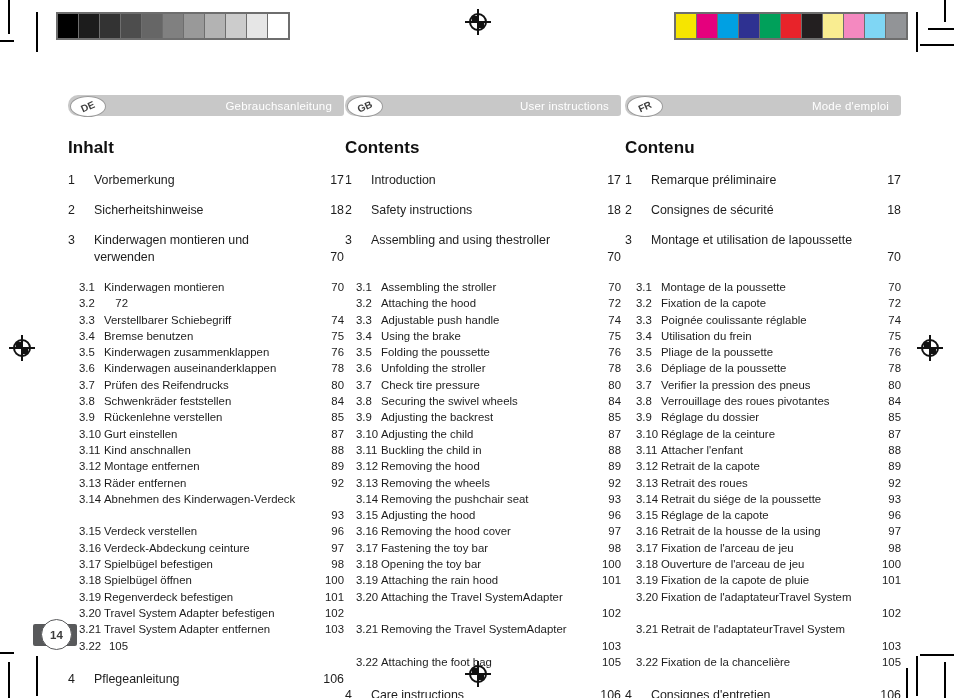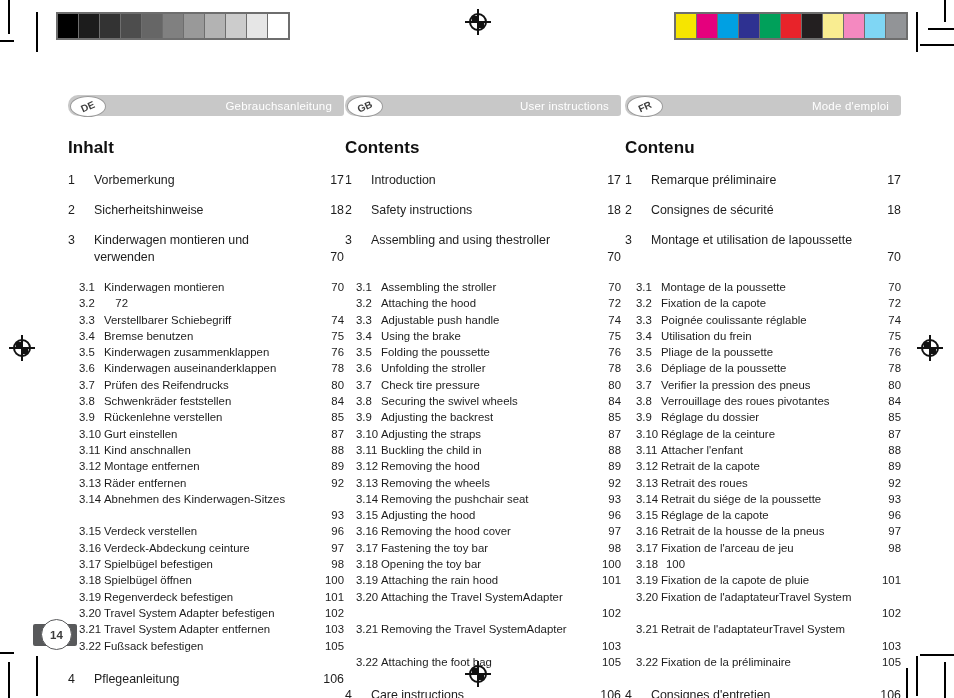"Adjusting the straps" div.txt { text: straps -> child }
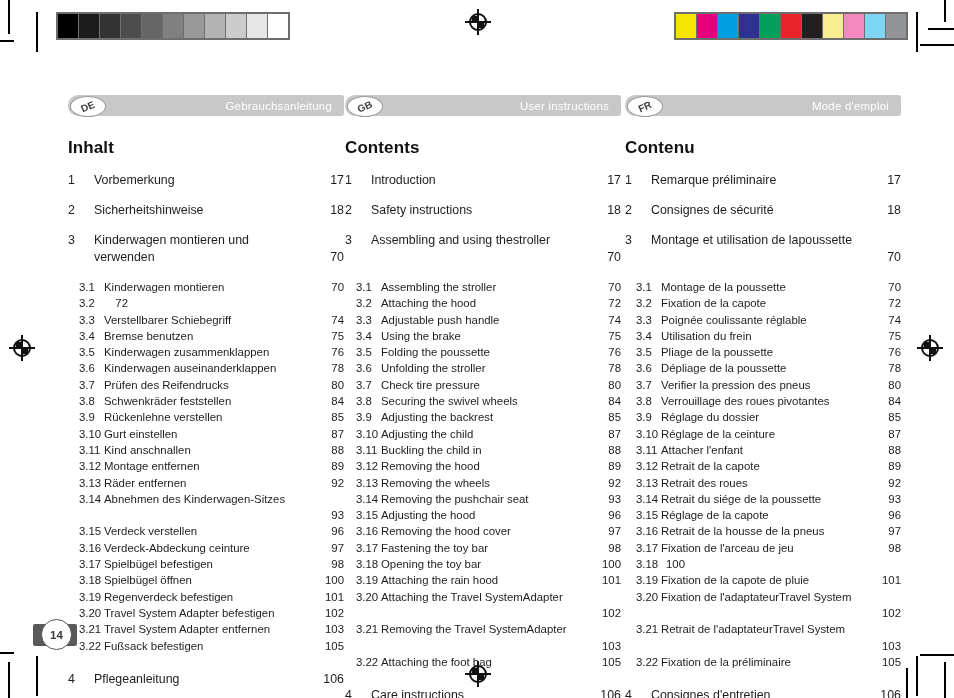"Sitzes" span.l2 { text: Sitzes -> Verdeck }
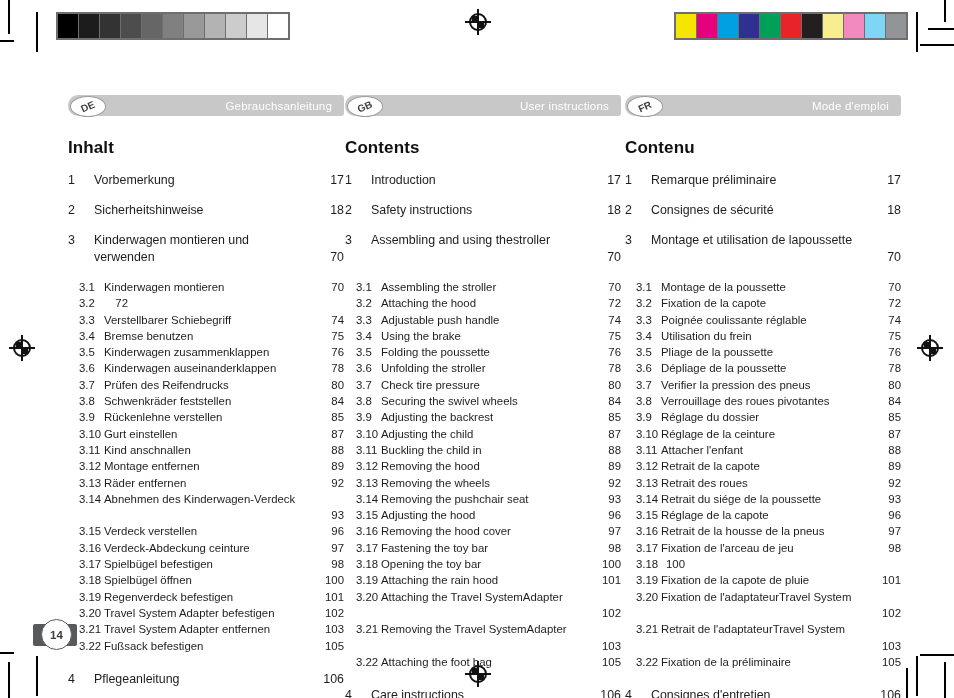"Retrait de la housse de" div.txt { text: pneus -> using }
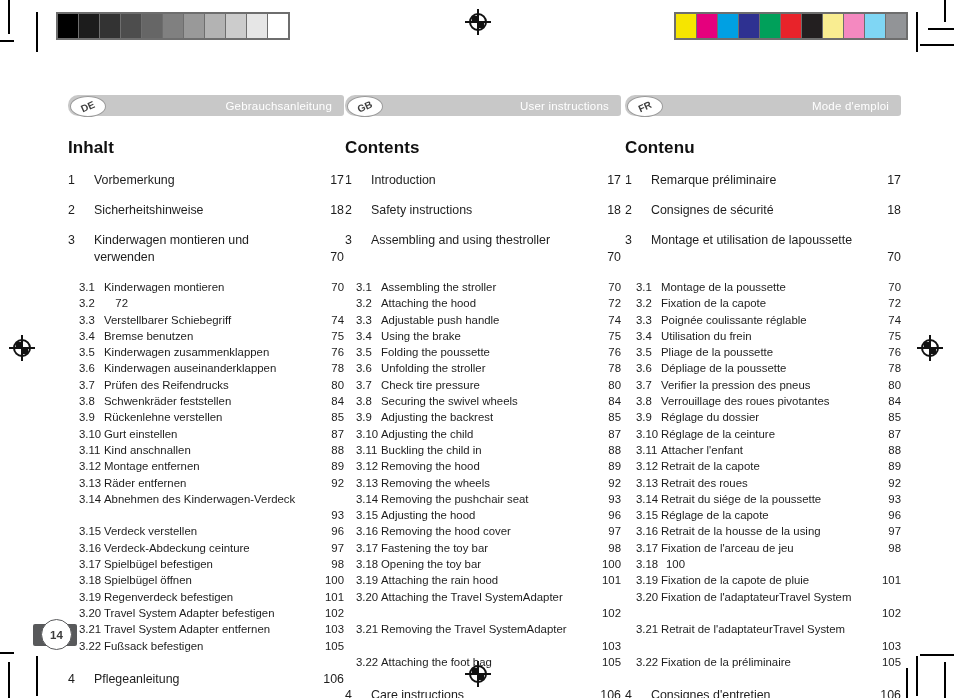"Ouverture de l'arceau de jeu" div.txt { html: none -> <div>Ouverture de l'arceau de jeu</div> }
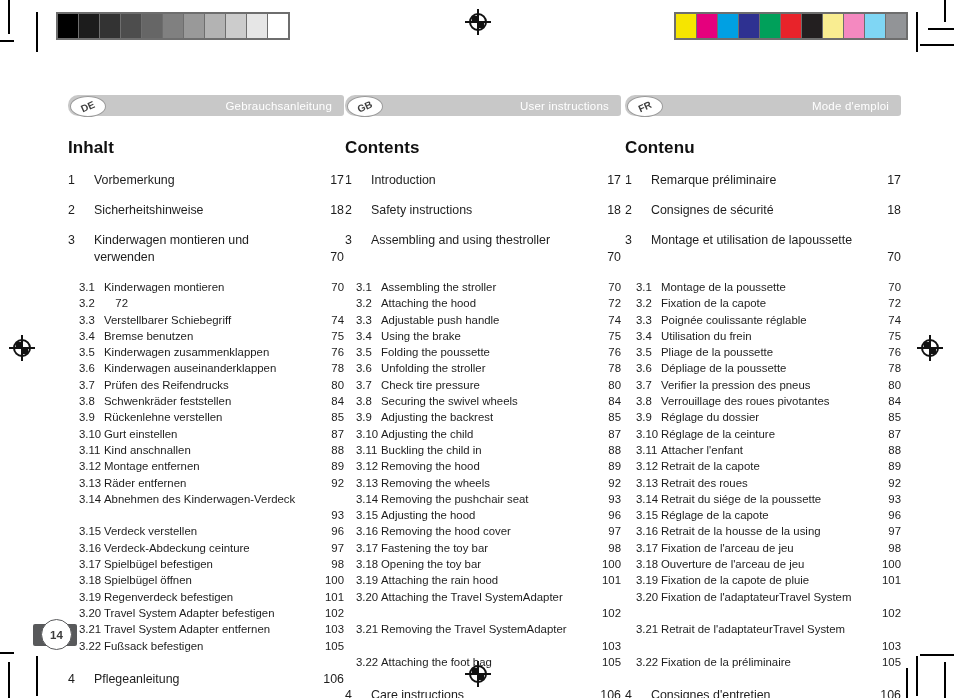"Fußsack befestigen" div.txt { html: <div>Fußsack befestigen</div> -> none }
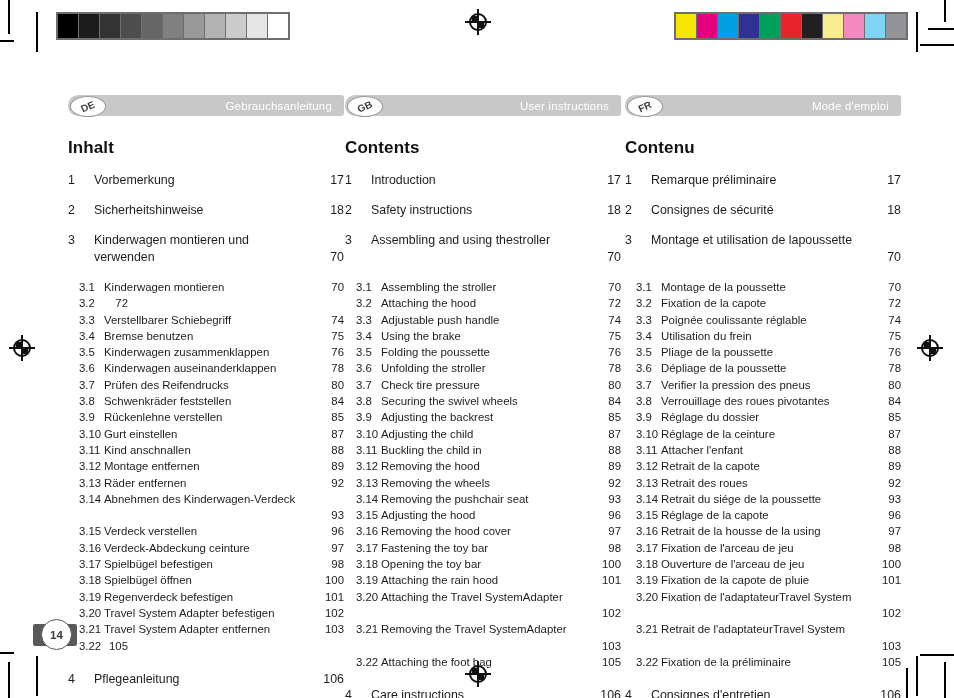"Fixation de la préliminaire" div.txt { text: préliminaire -> chancelière }
